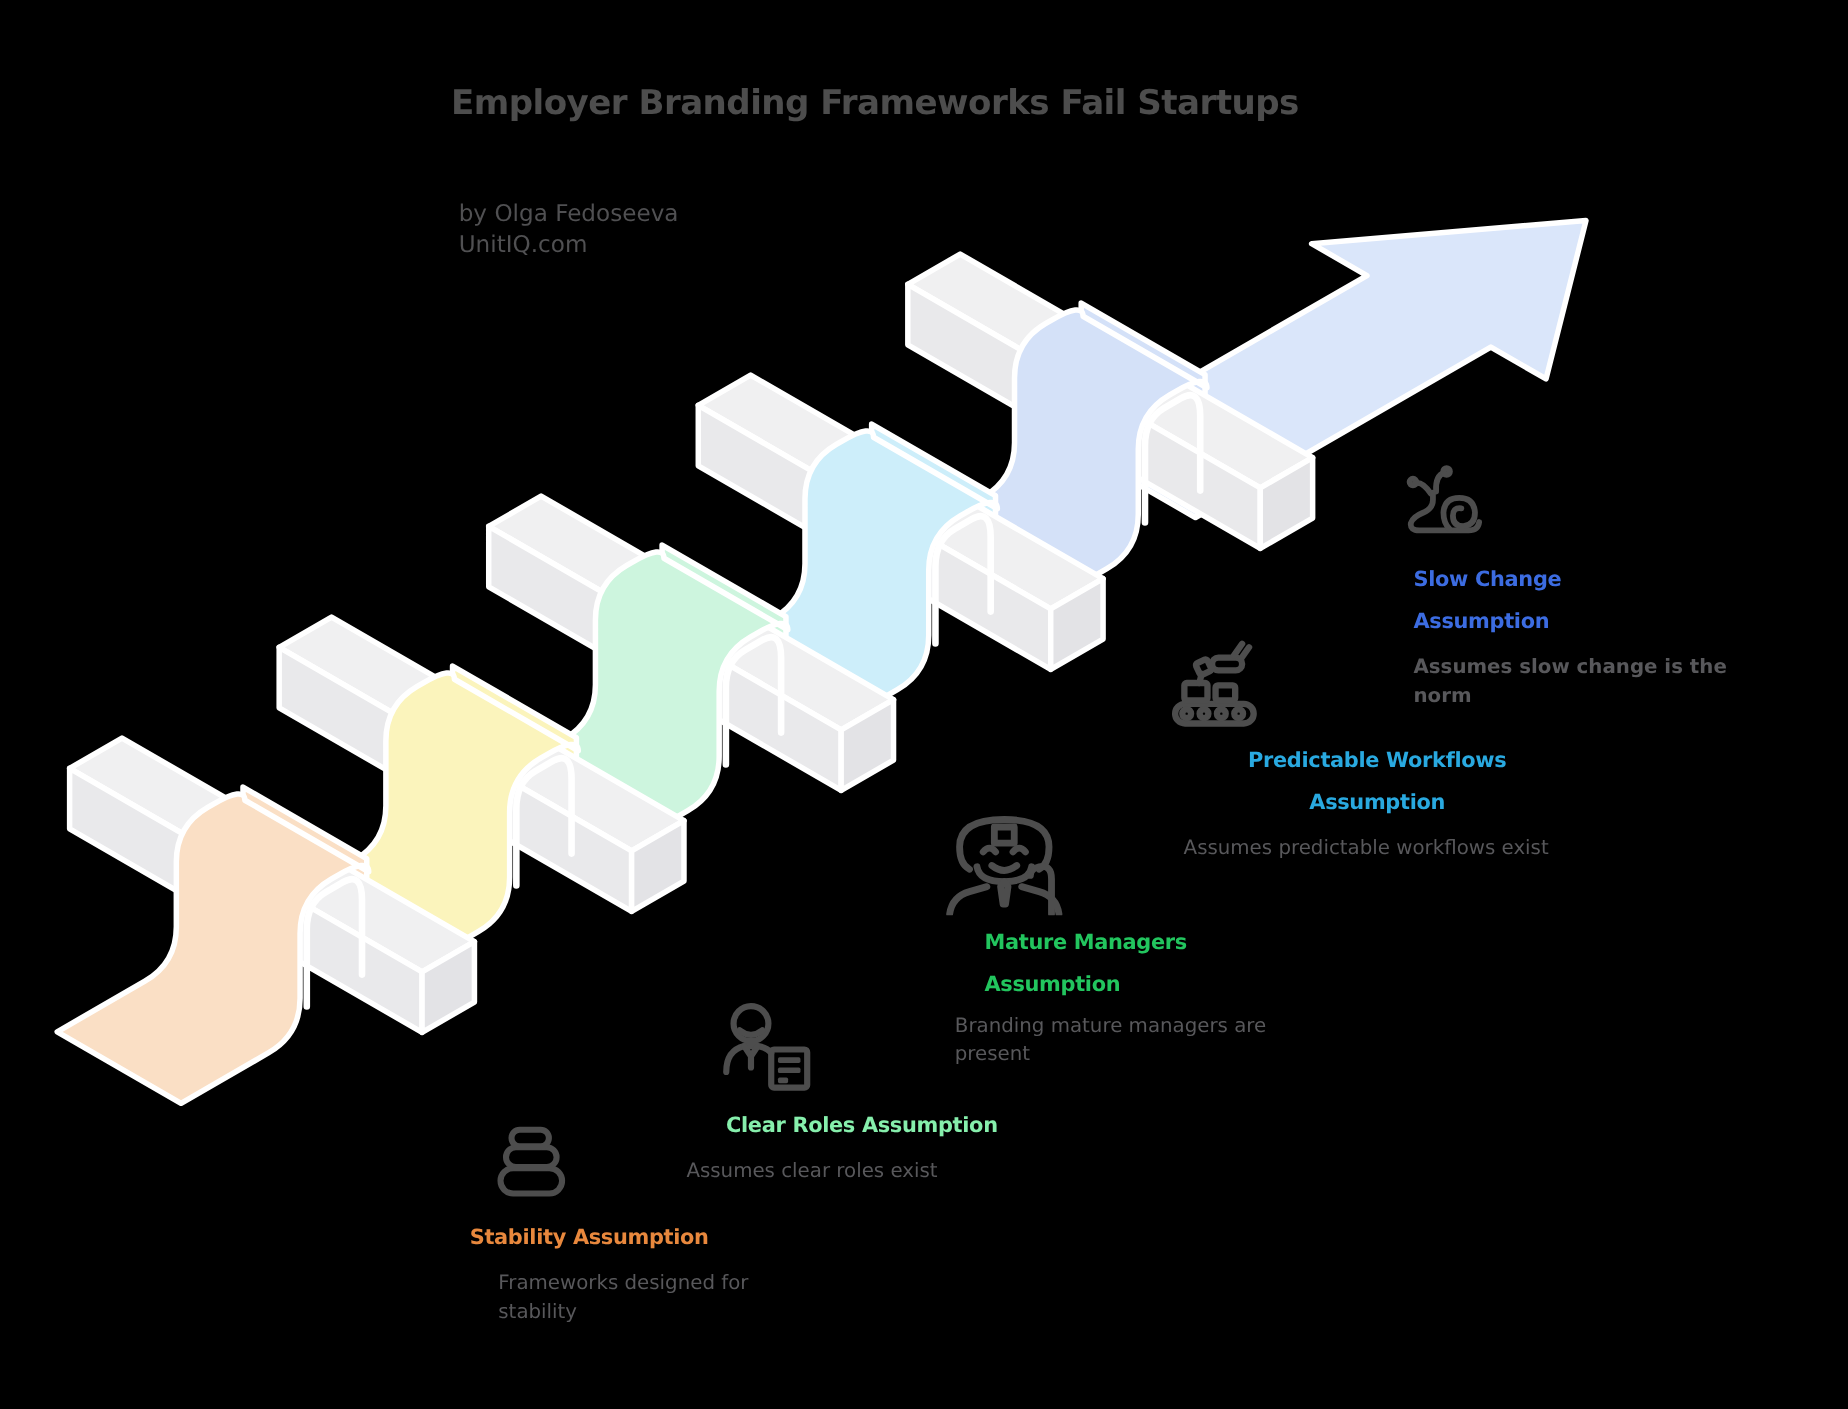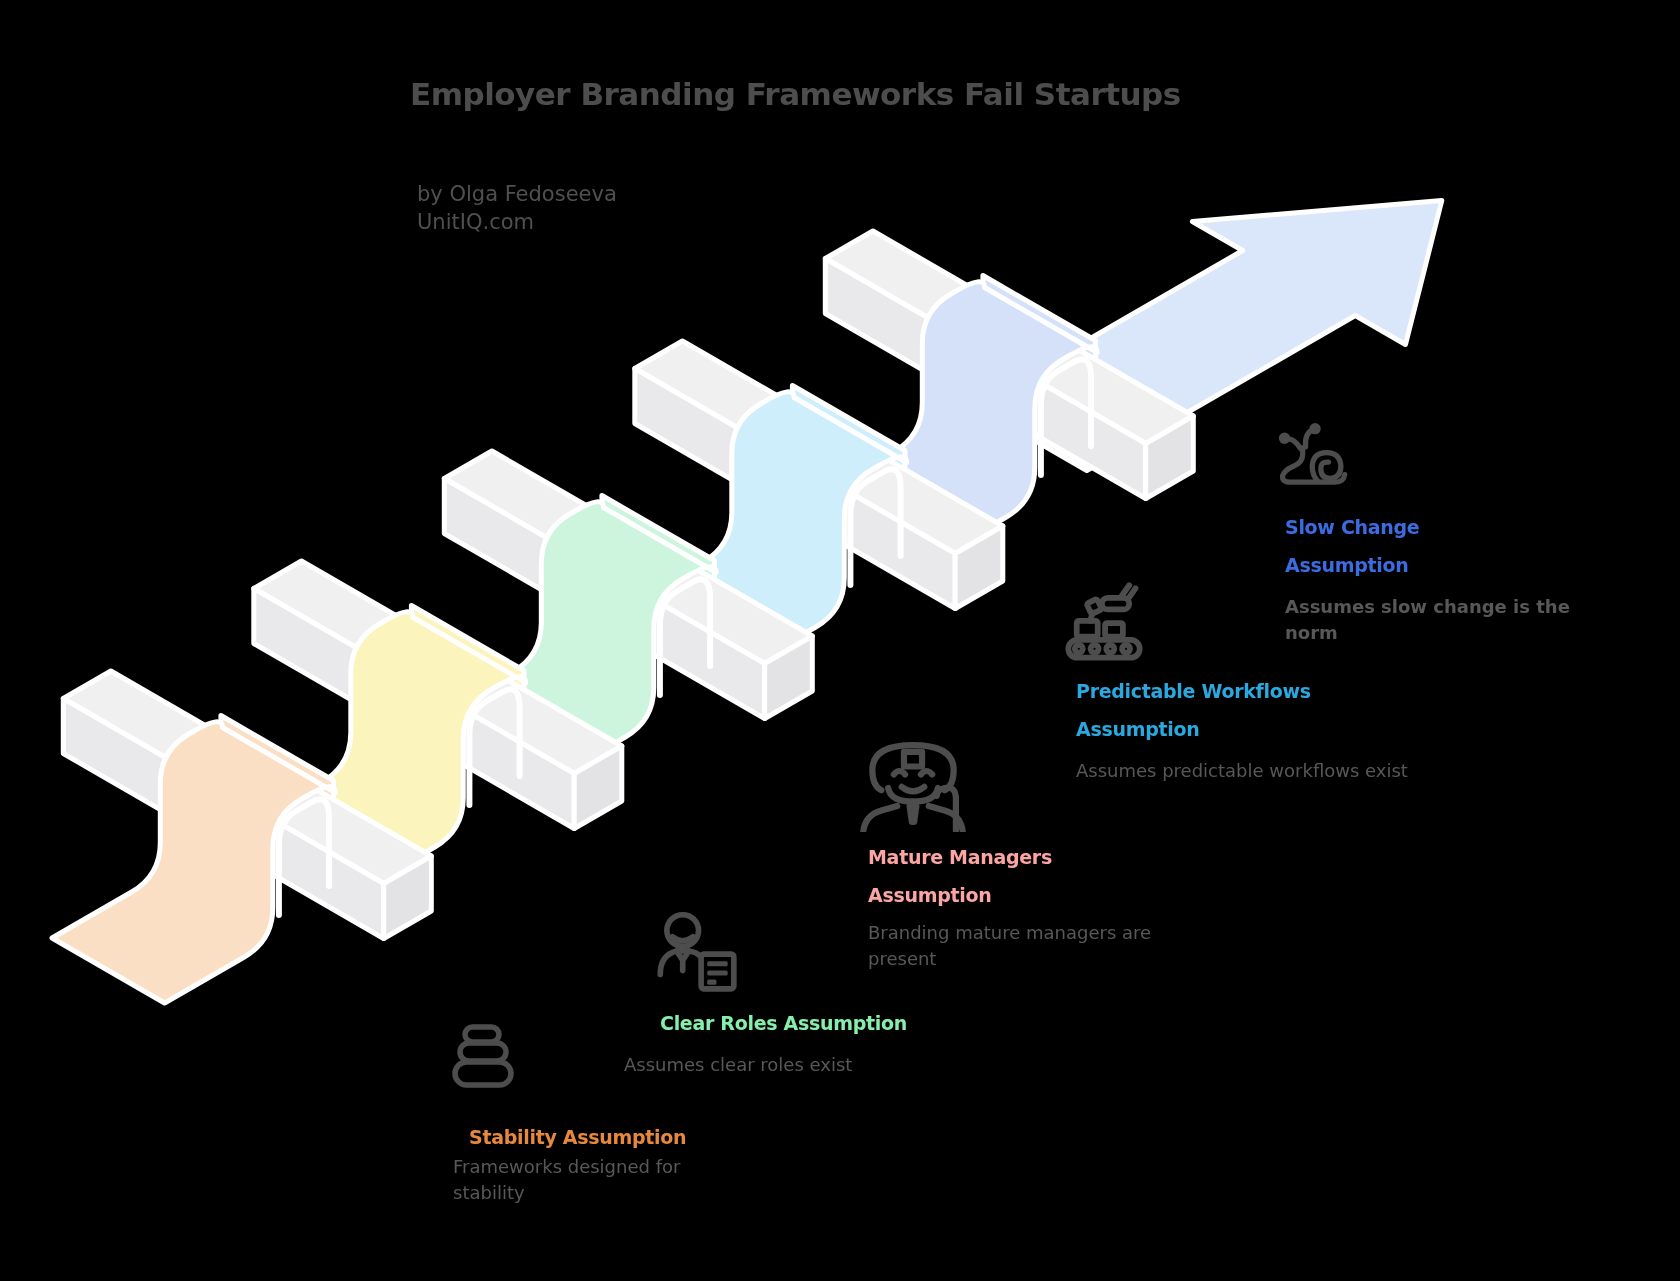"Predictable Workflows Assumption" div.abs { text-align: none -> center }
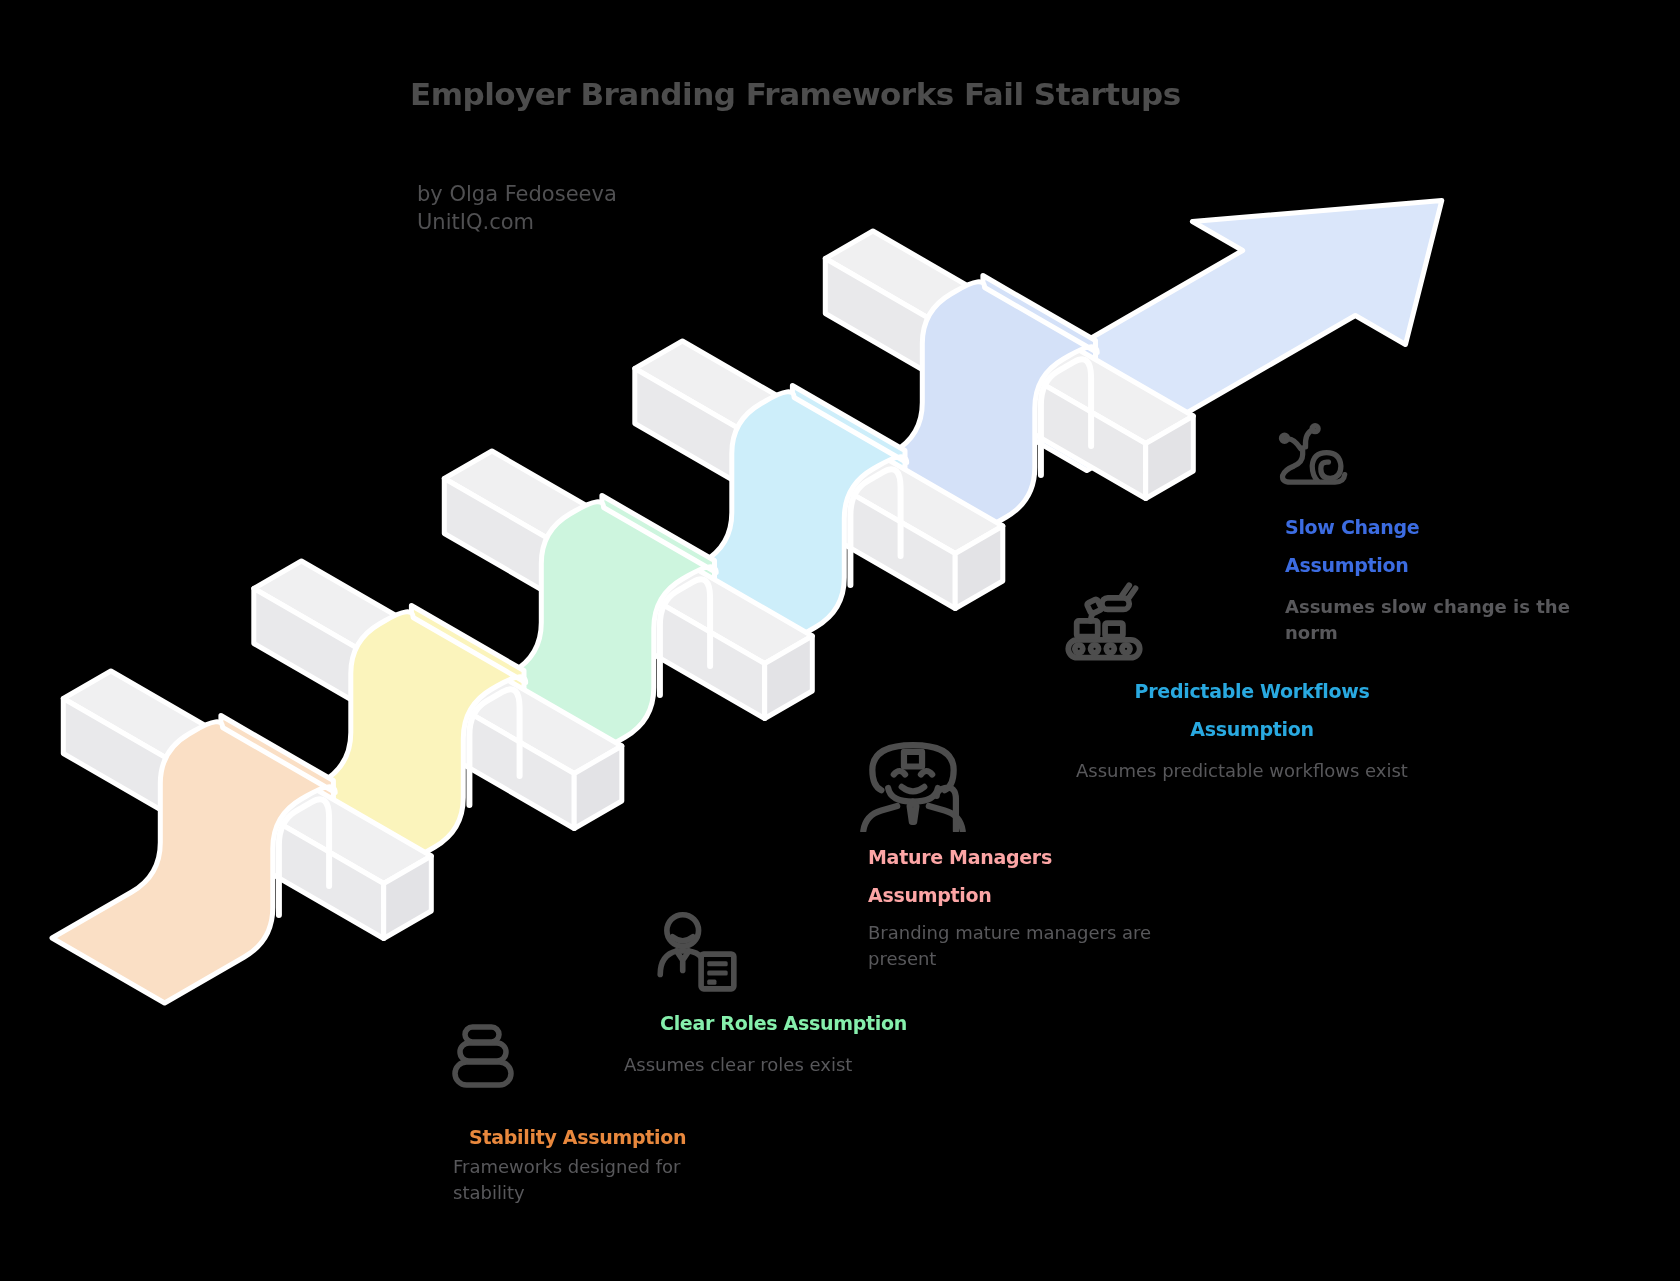"Mature Managers Assumption" div.abs { color: #fca5a5 -> #22c55e; margin-left: none -> 27px }
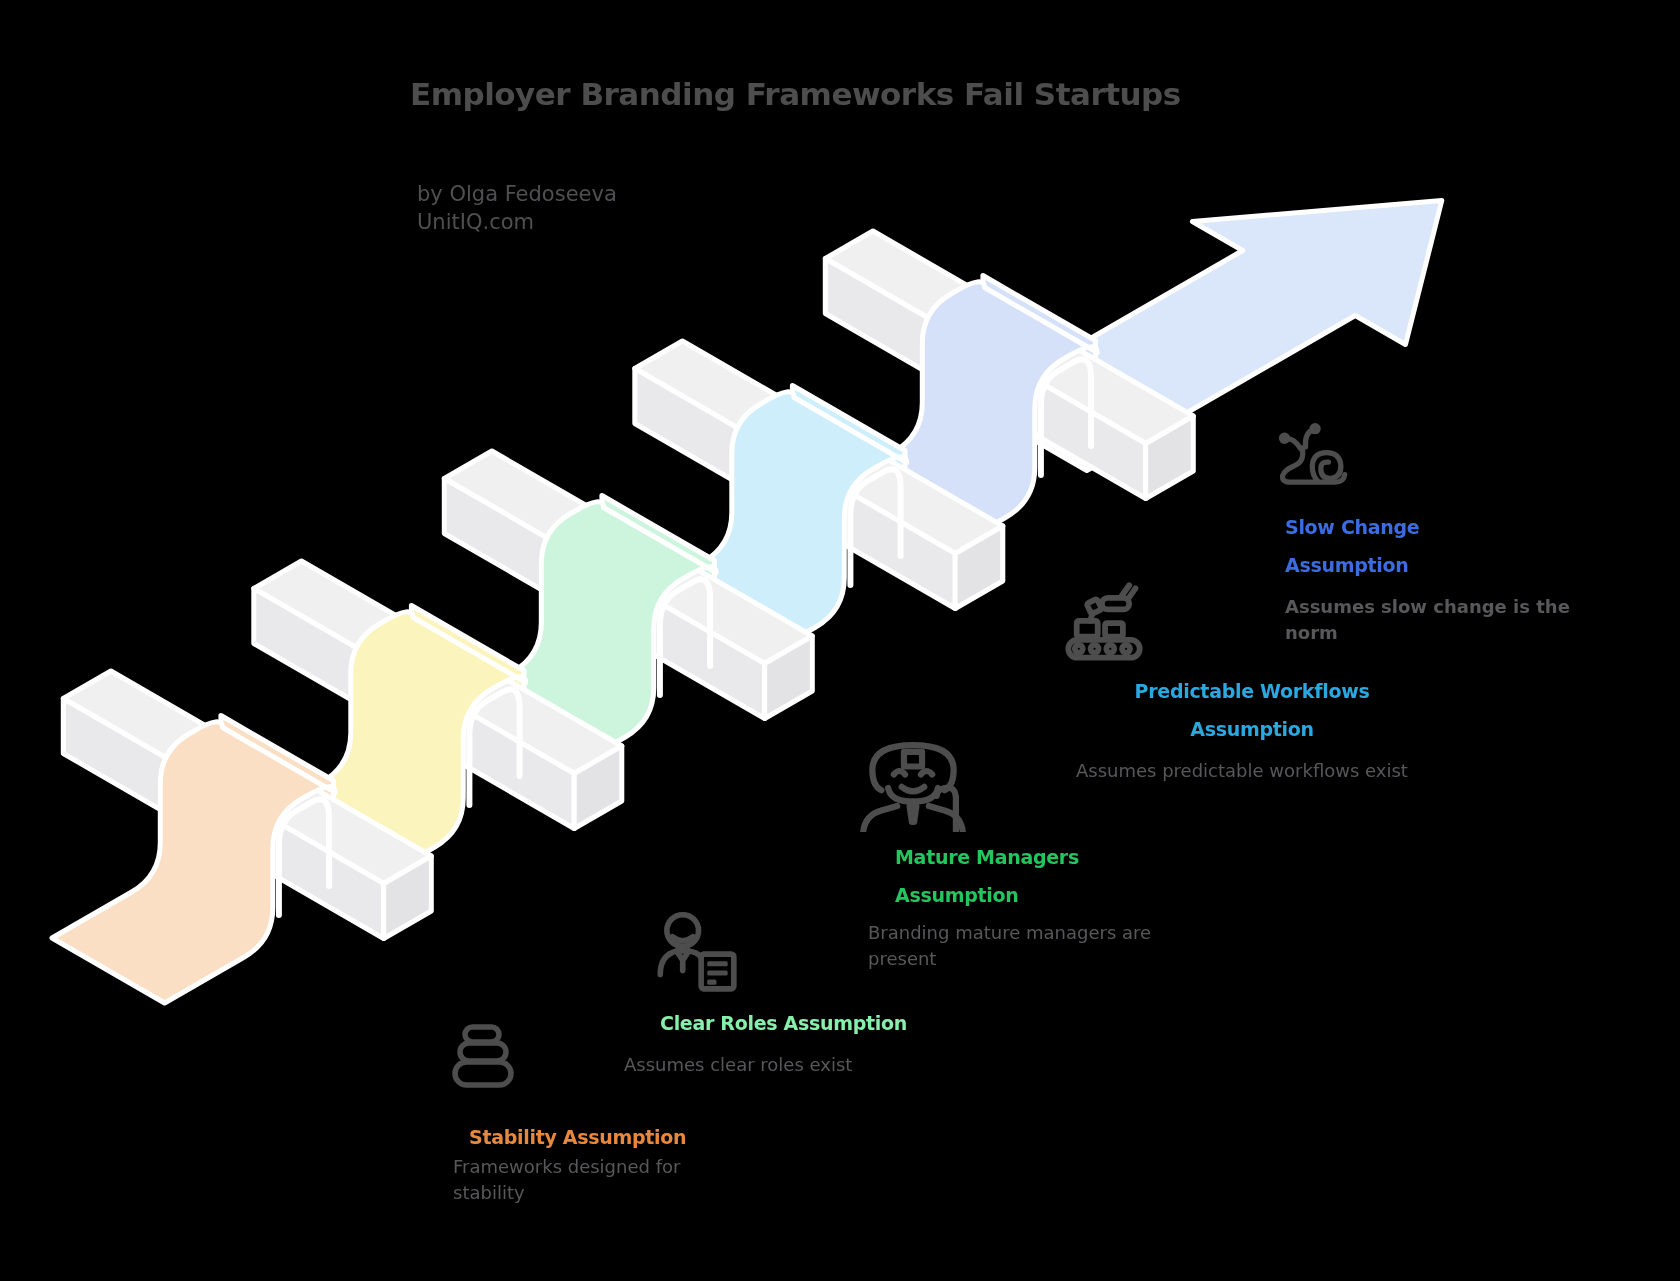"Stability Assumption" #s1-h { left: 469px -> 427px; margin-top: 12px -> none }
